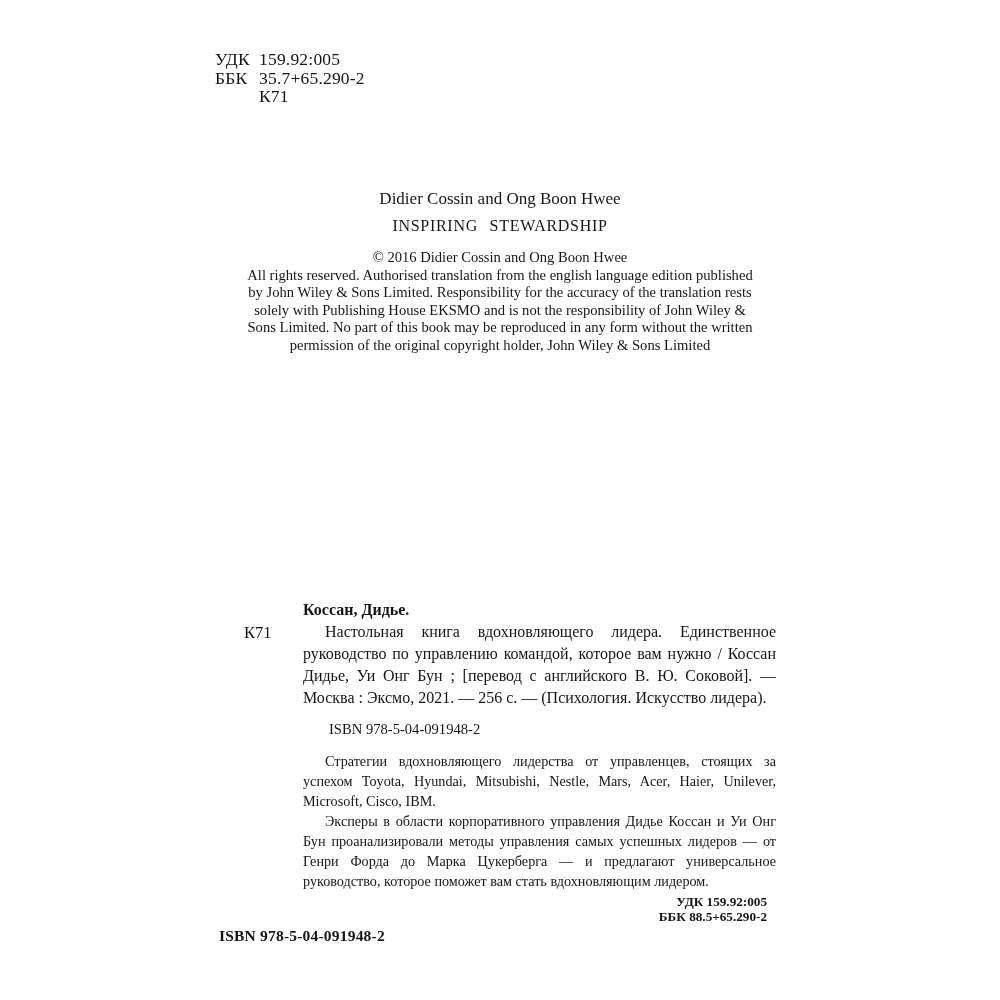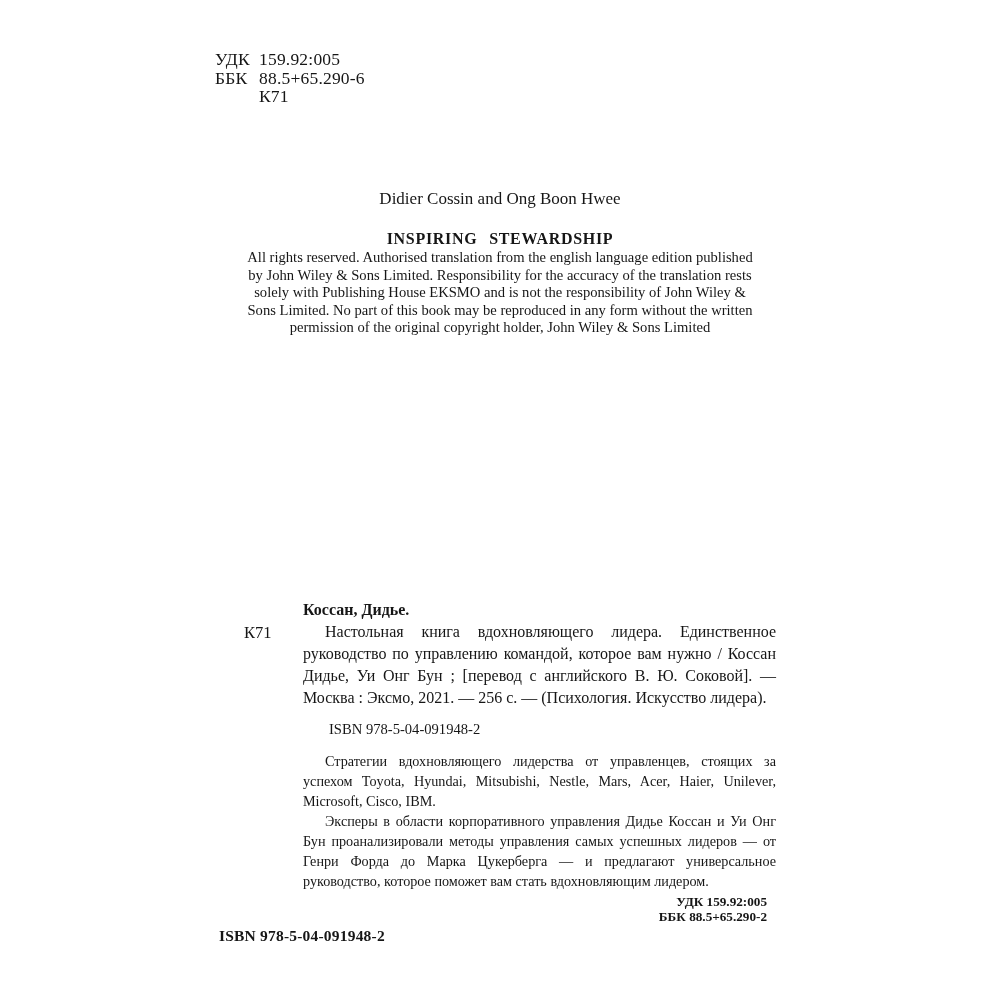"88.5+65.290-6" span { text: 88.5+65.290-6 -> 35.7+65.290-2 }
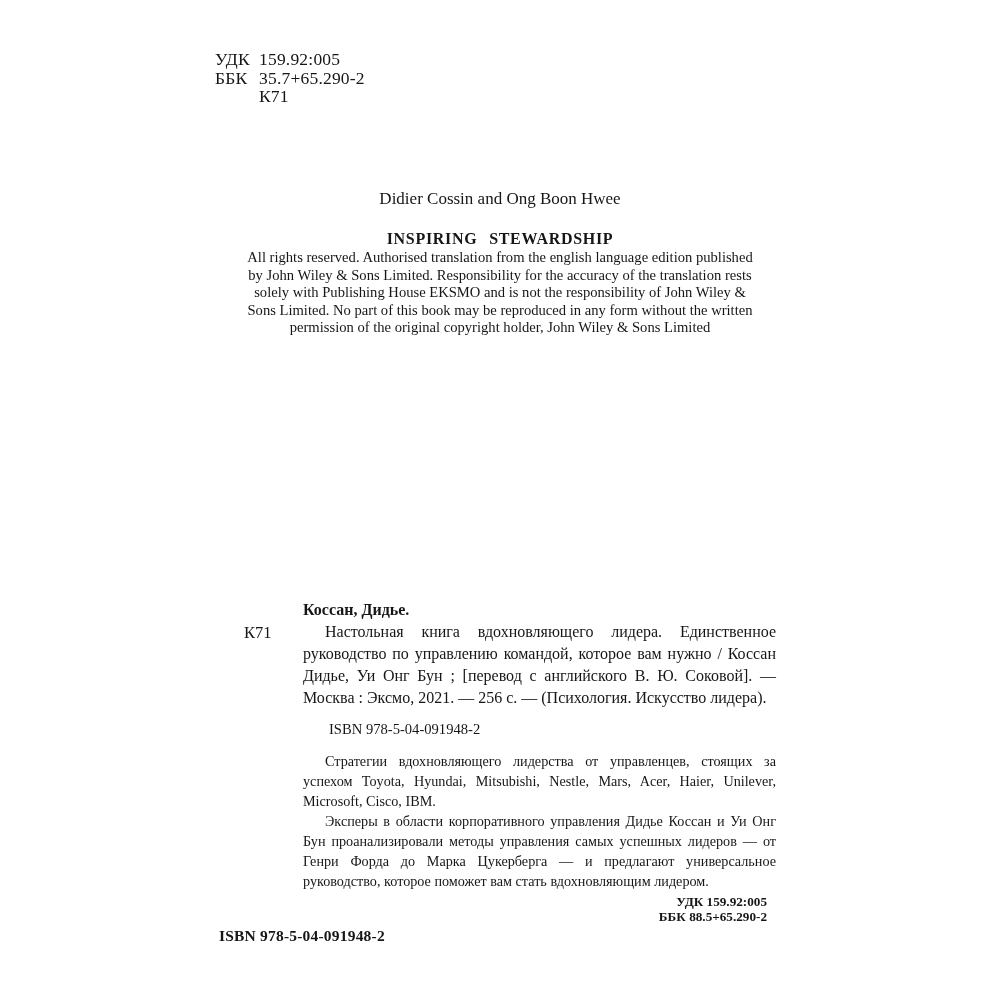"INSPIRING STEWARDSHIP" .book-title { font-weight: bold -> none; margin-top: 21px -> 8px }
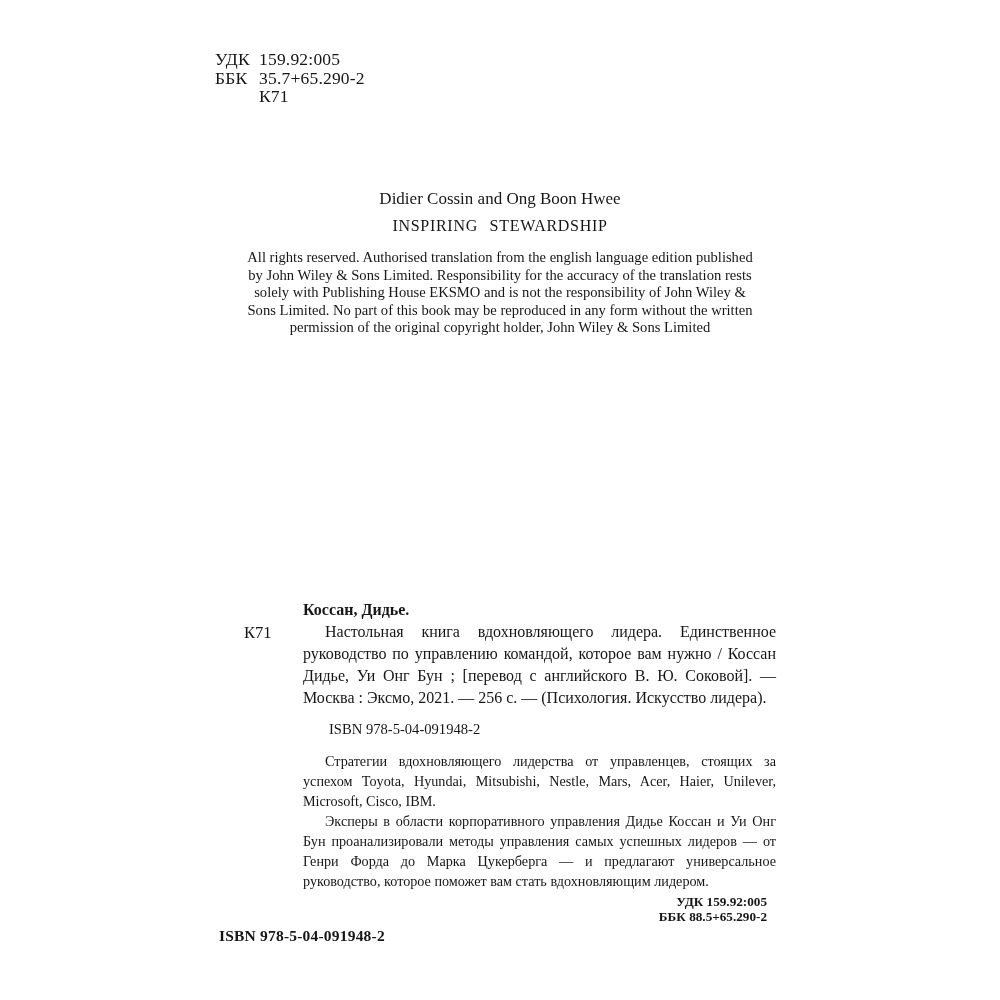"© 2016 Didier Cossin and" div { html: none -> <div>© 2016 Didier Cossin and Ong Boon Hwee</div> }
